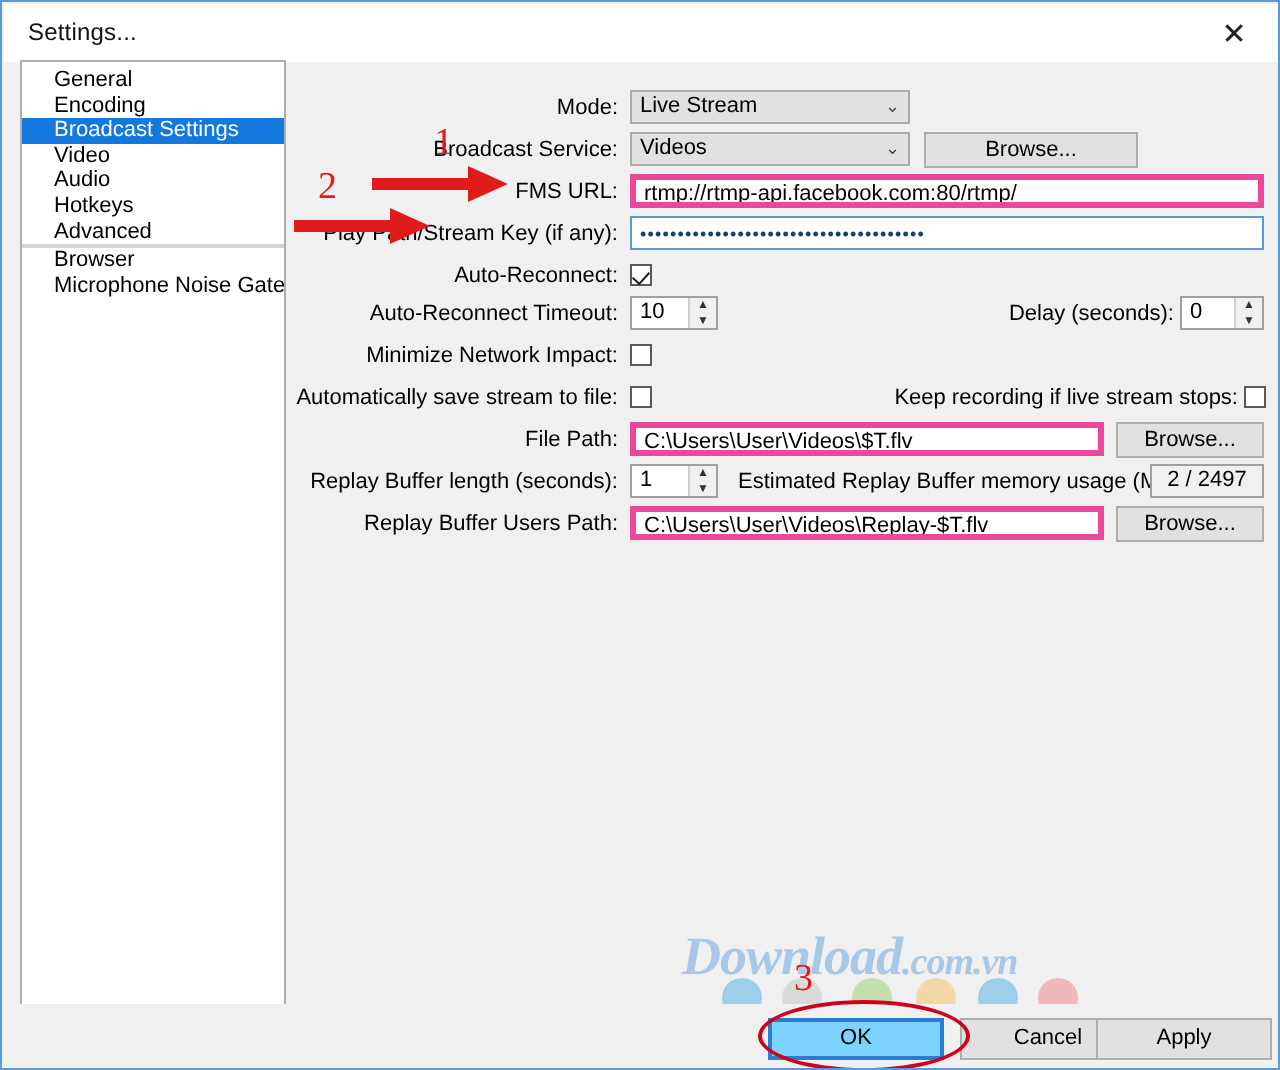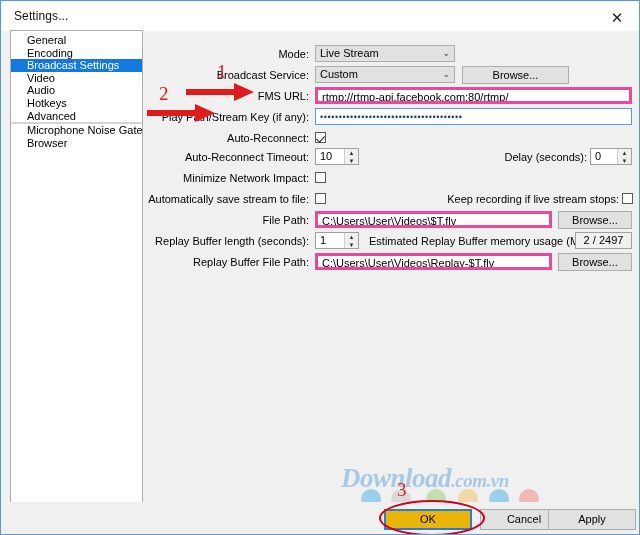"Custom" span { text: Custom -> Videos }
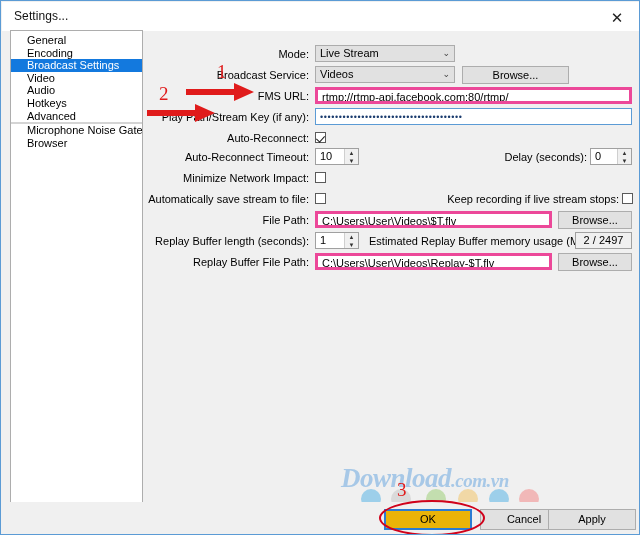"Microphone Noise Gate" div.side-item { order: before "Browser" -> after "Browser" }
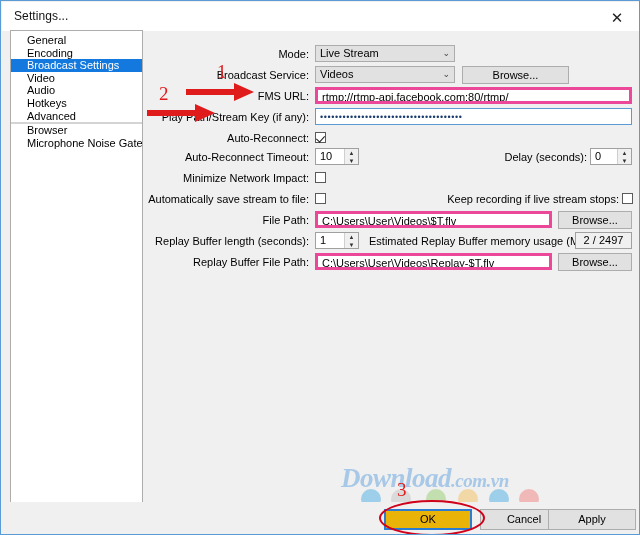"Replay Buffer File Path:" div.lbl { text: File -> Users }
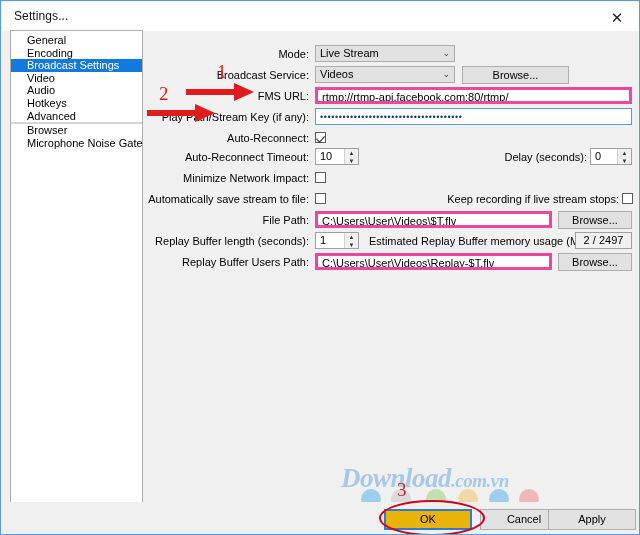"OK" .fbtn.default { background: #eab308 -> #7dd3fc }
